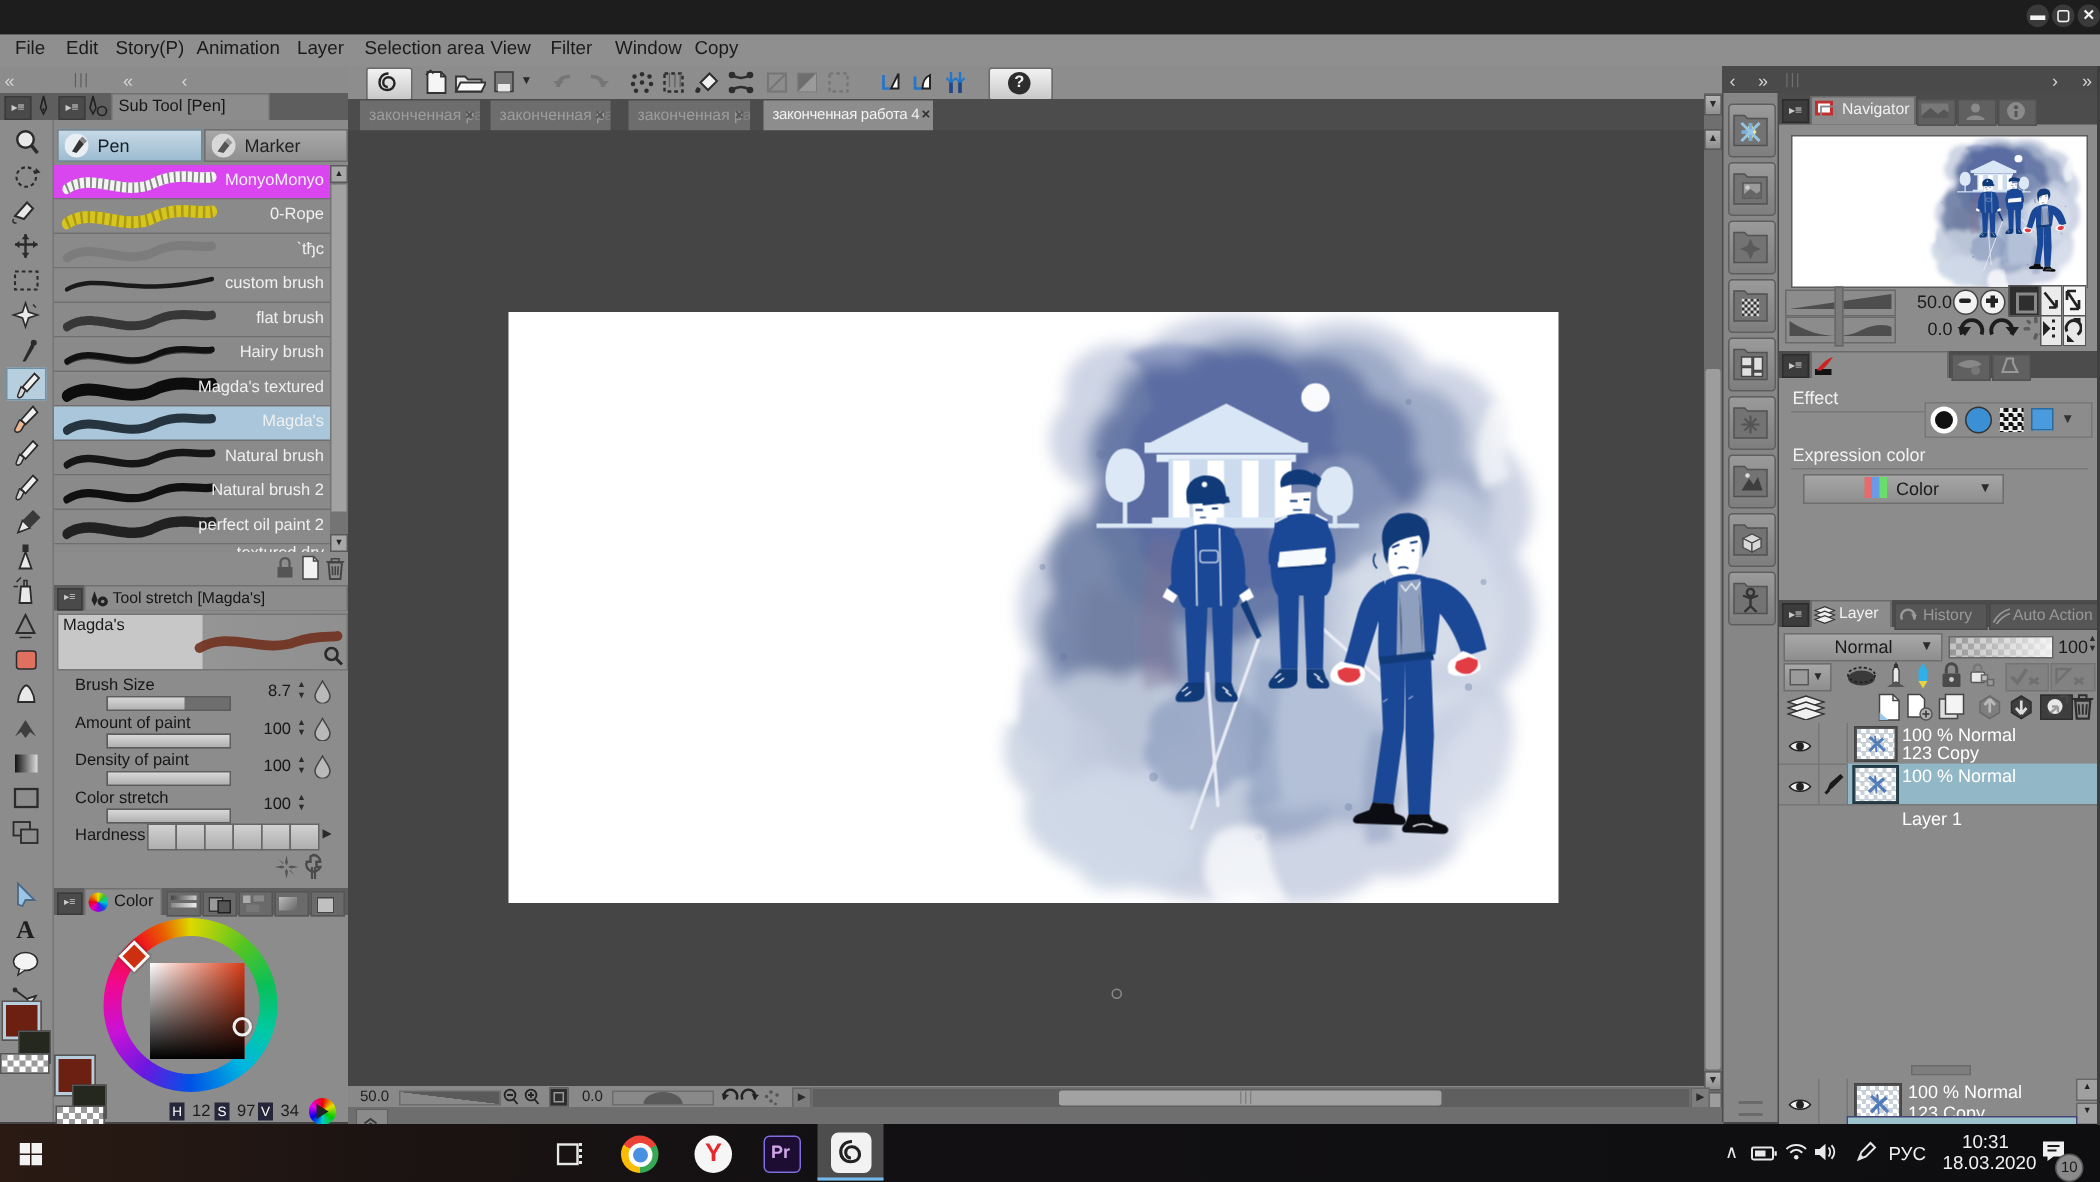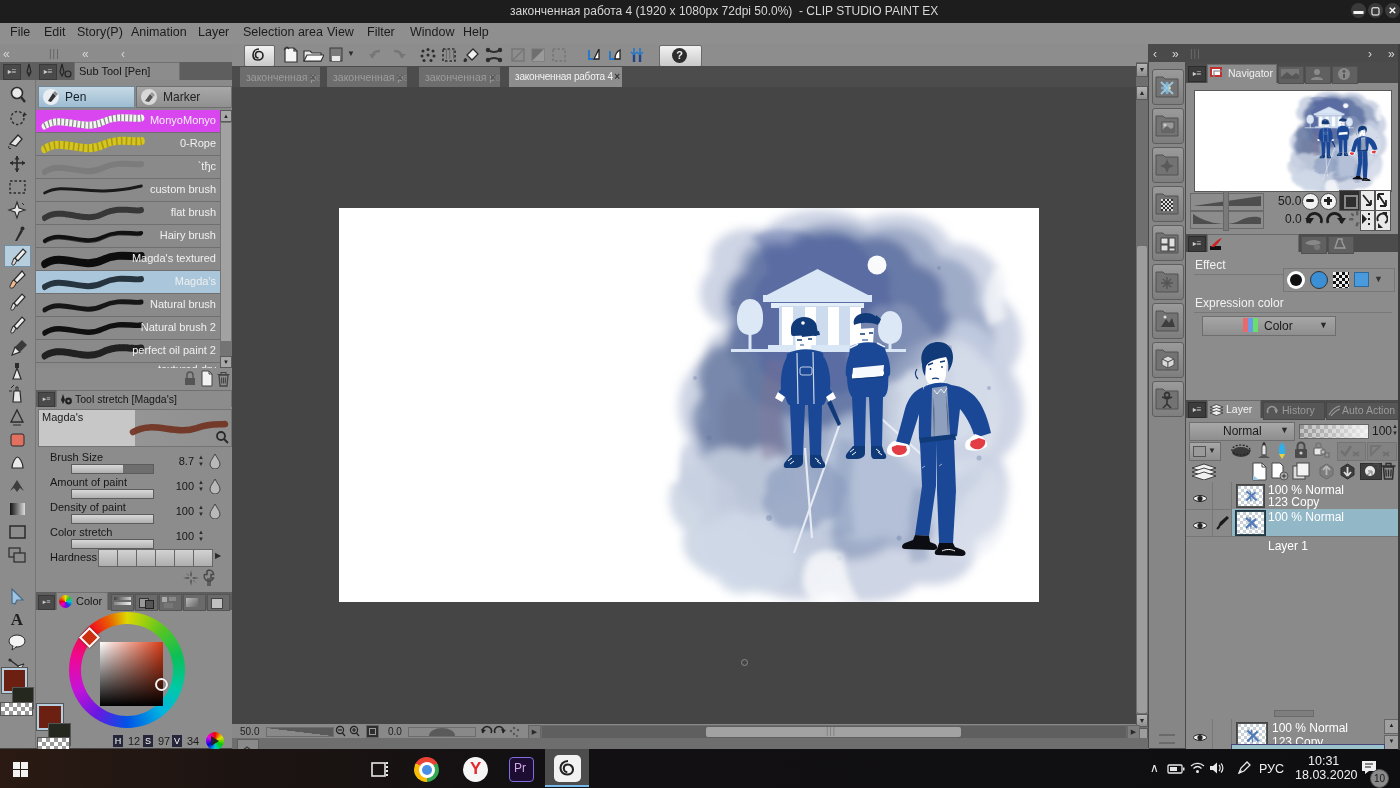"законченная работа 4 (1920 x" span { html: <span>законченная работа 4 (1920 x 1080px 72dpi 50.0%)&nbsp; - CLIP STUDIO PAINT EX</span> -> none }
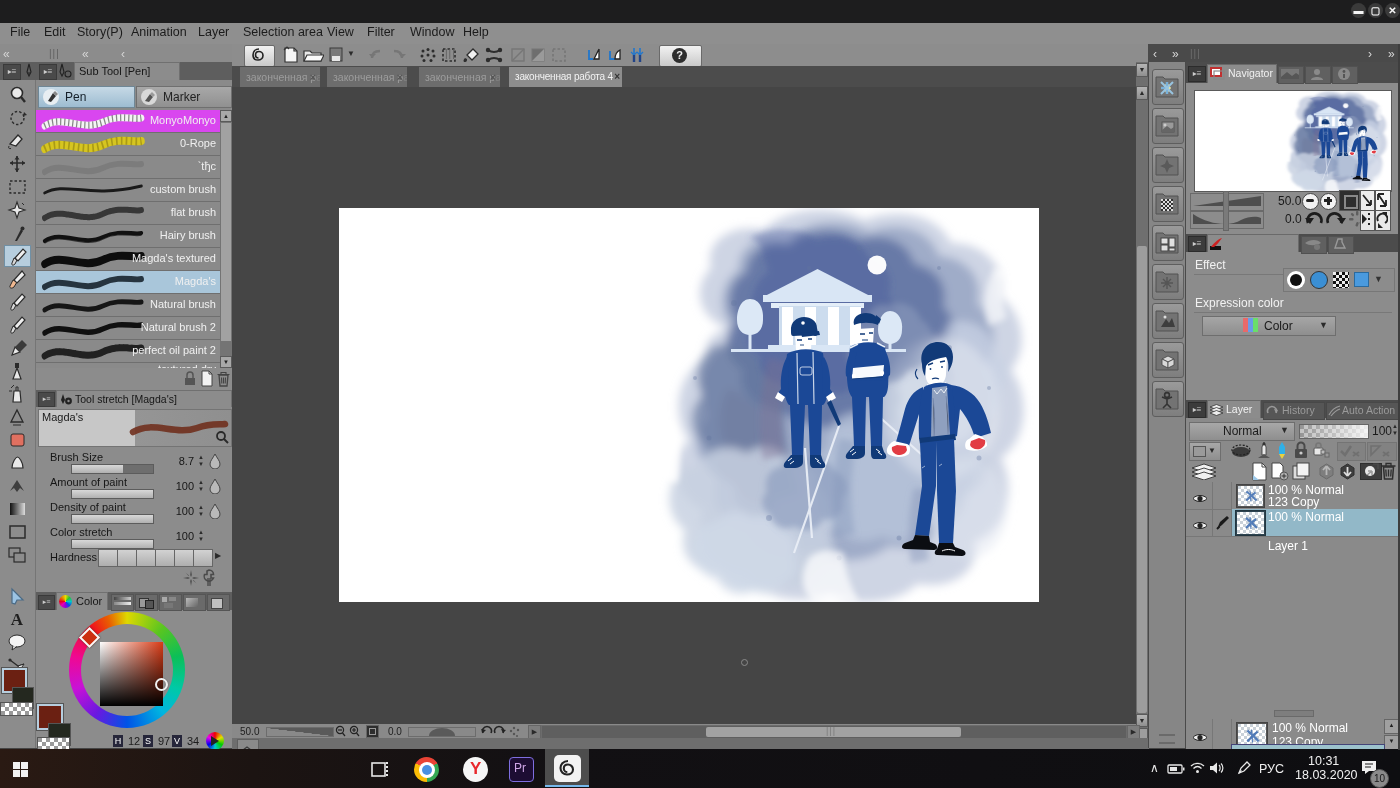"Help" span.mi { text: Help -> Copy }
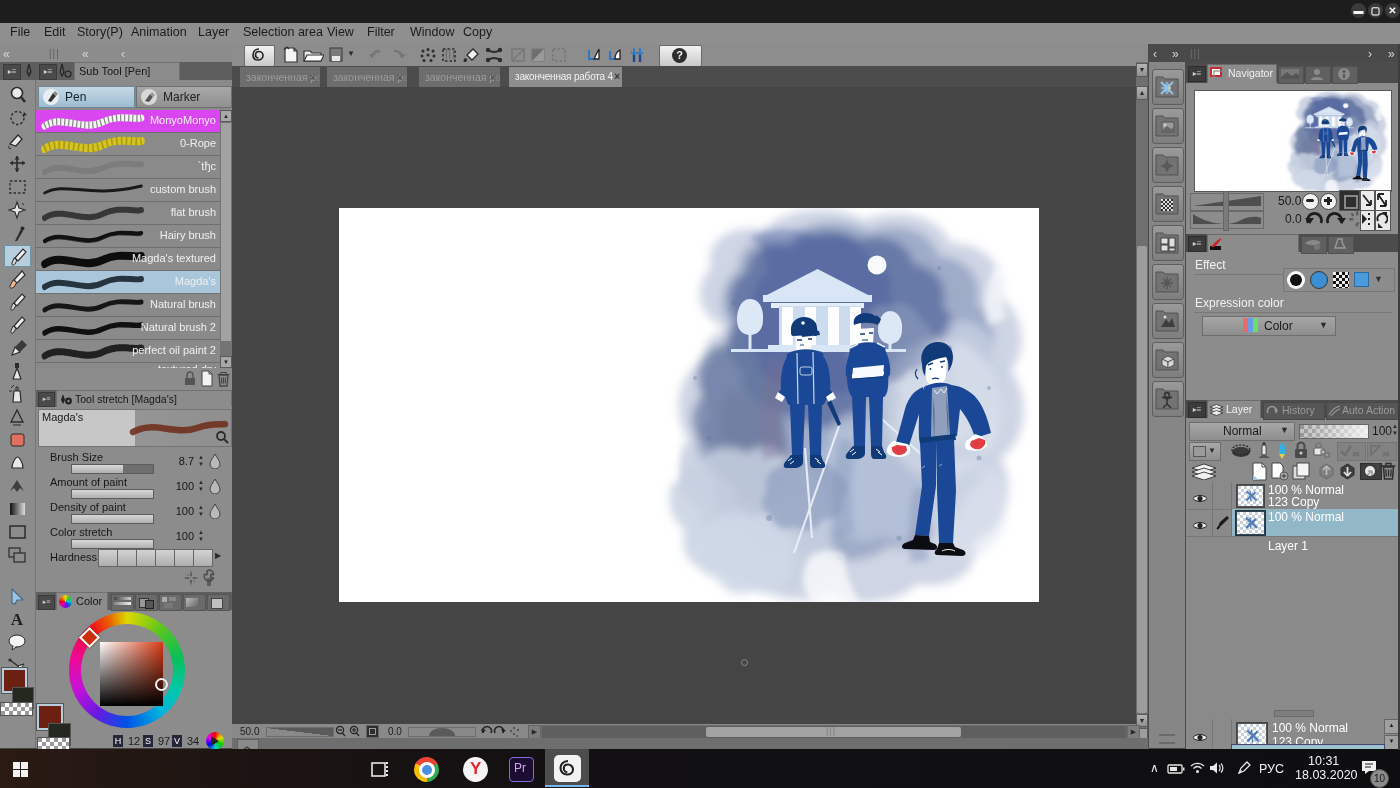"Pr" span { font-weight: normal -> bold }
